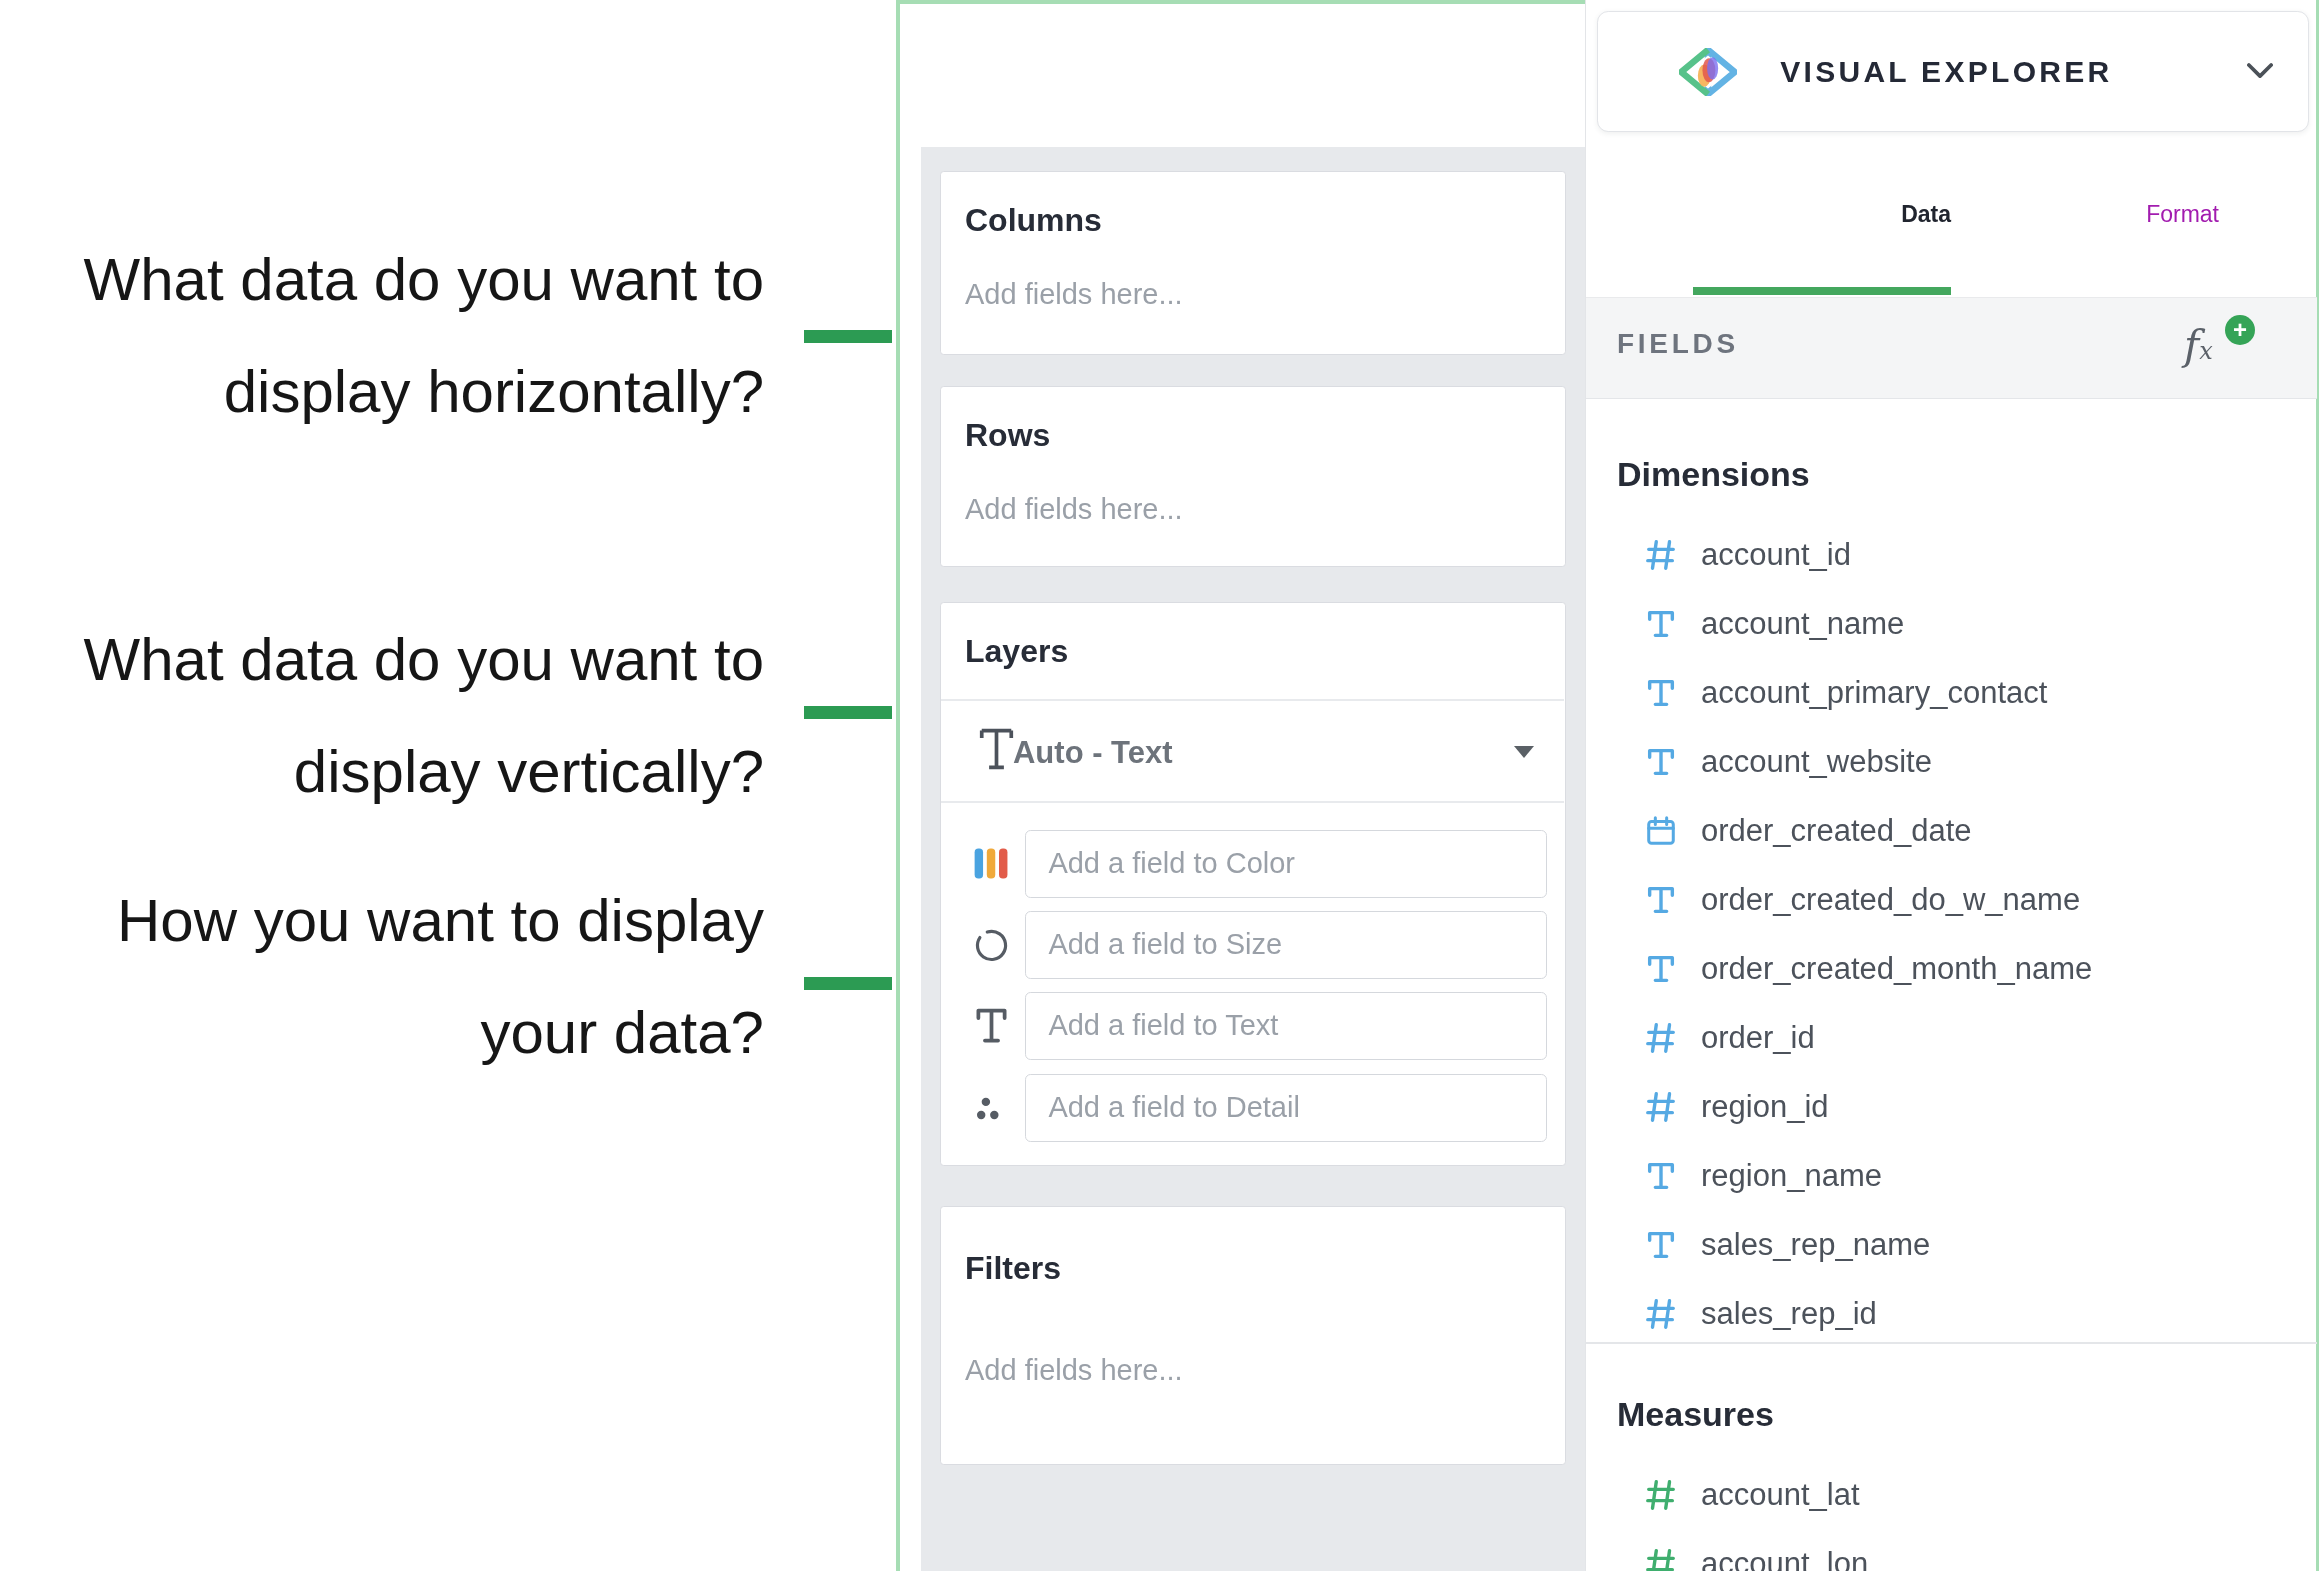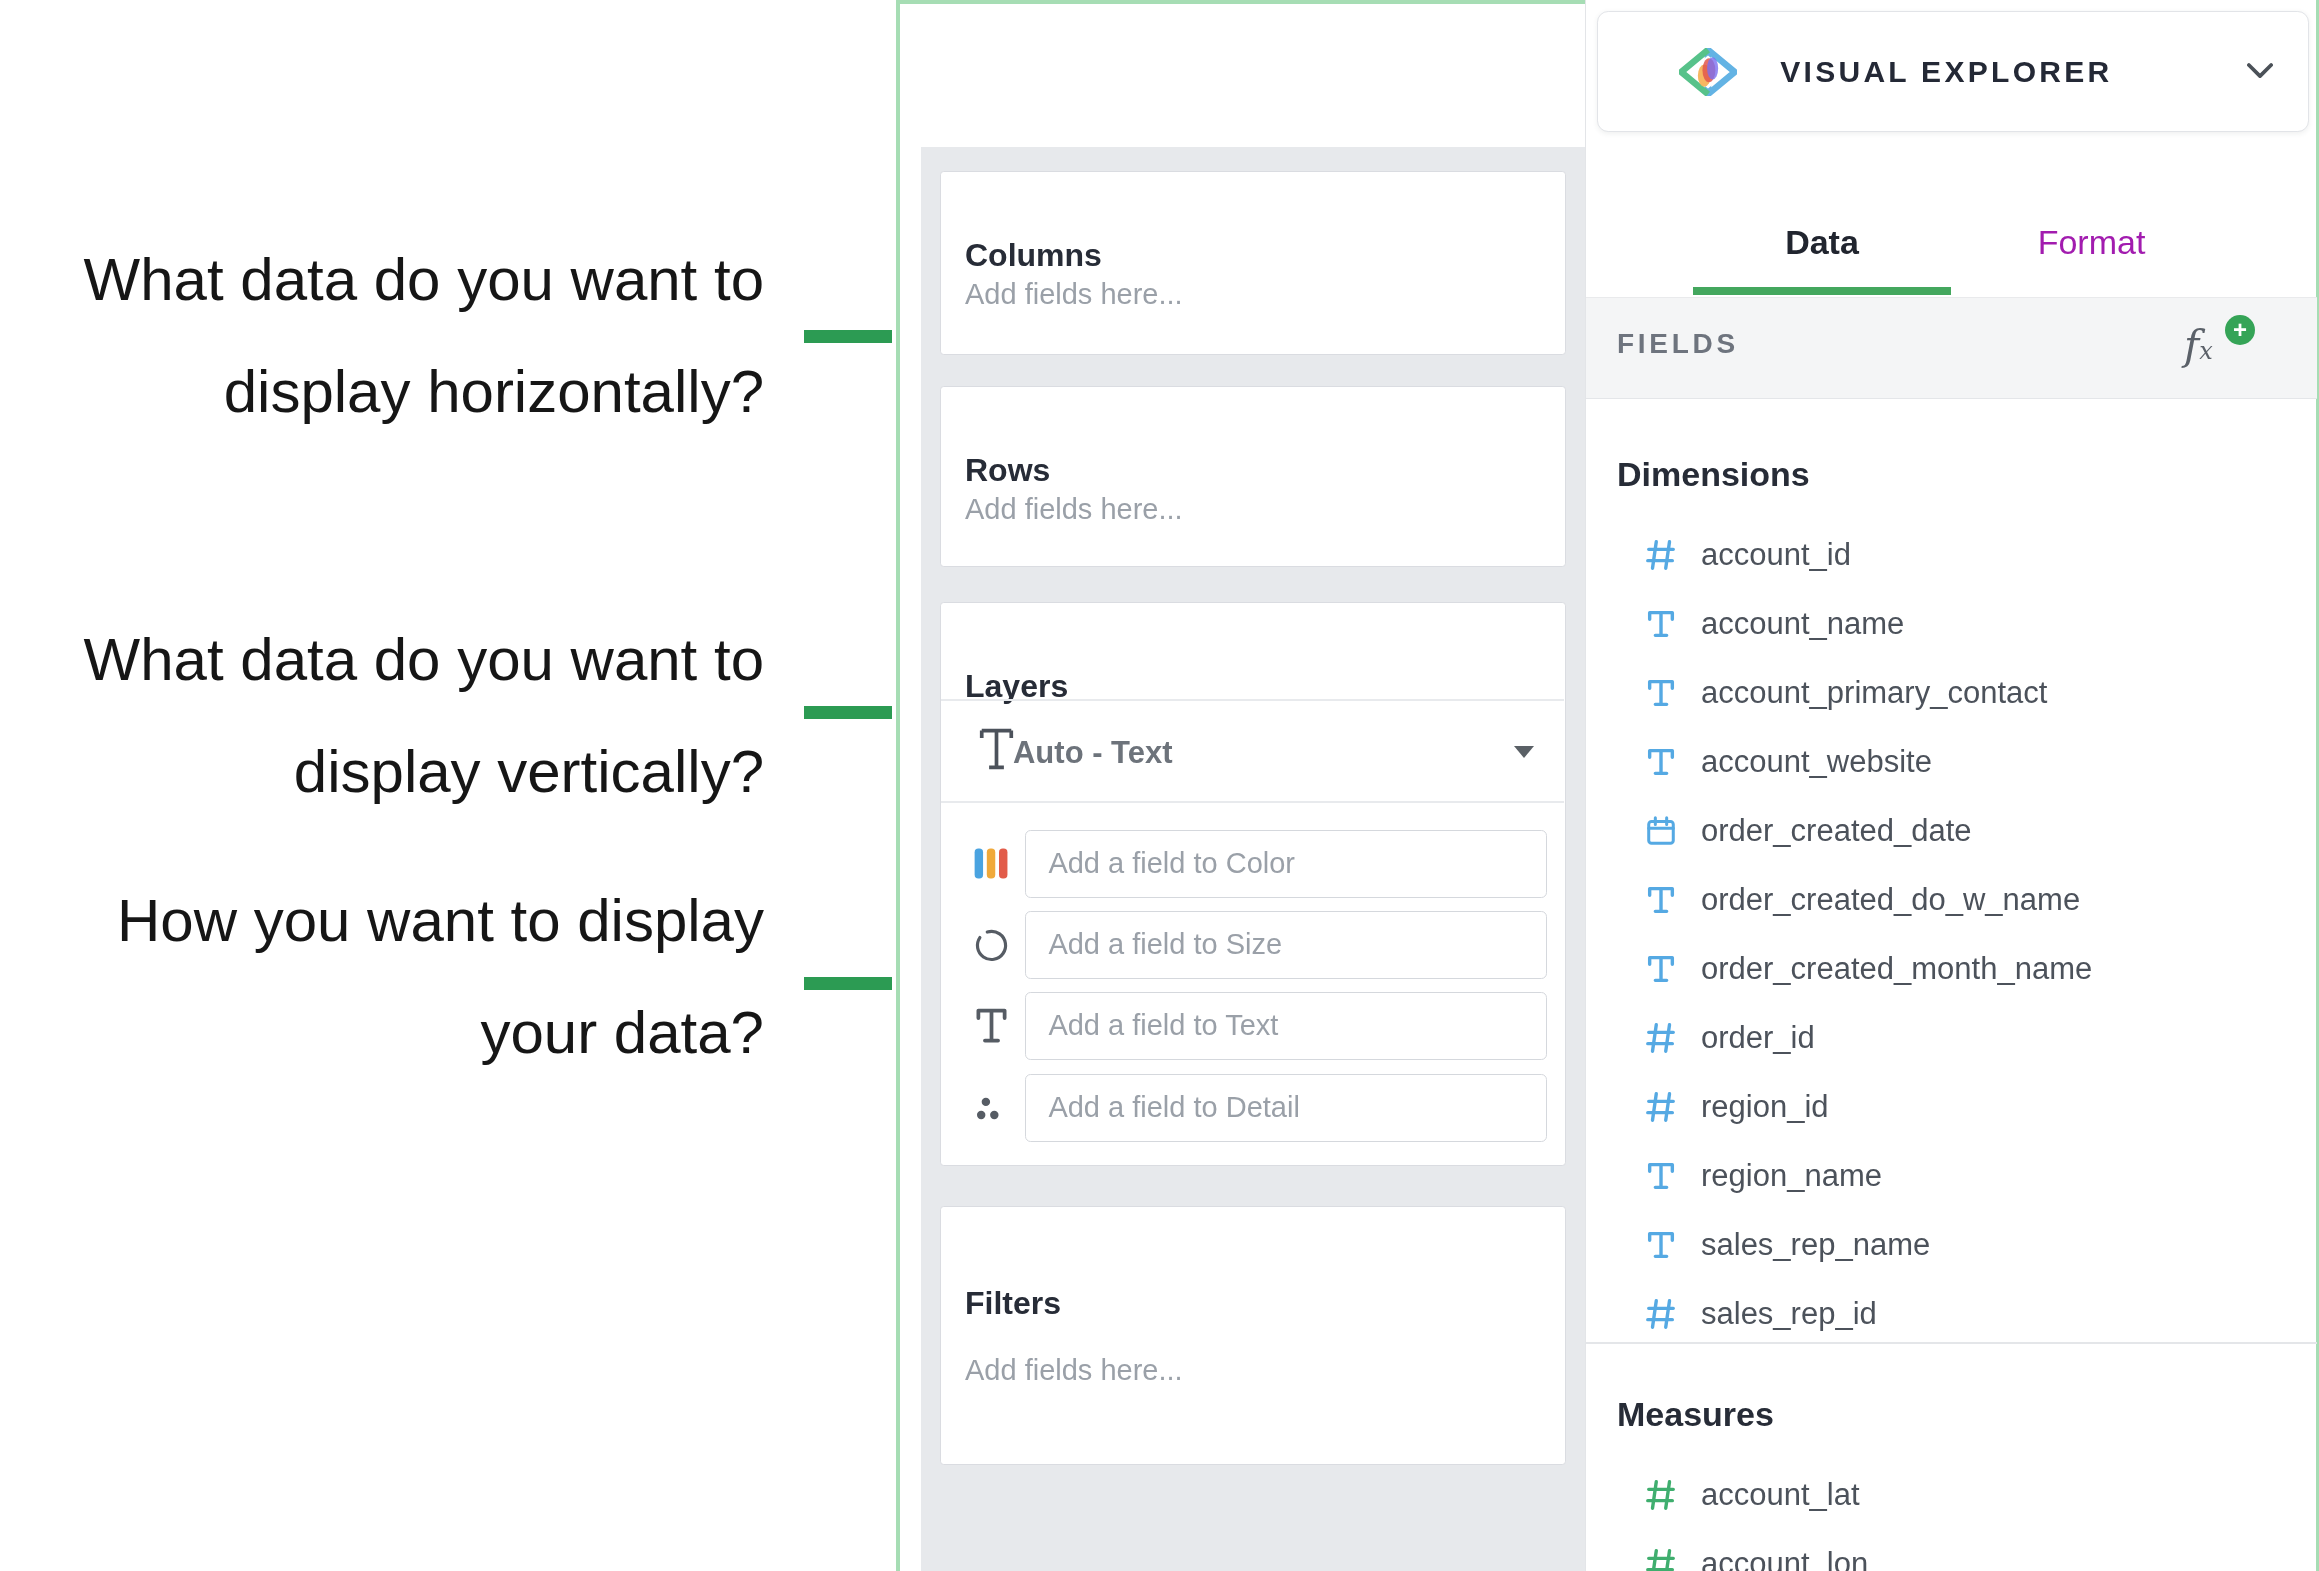"Columns" .card-title { margin-top: 35px -> none }
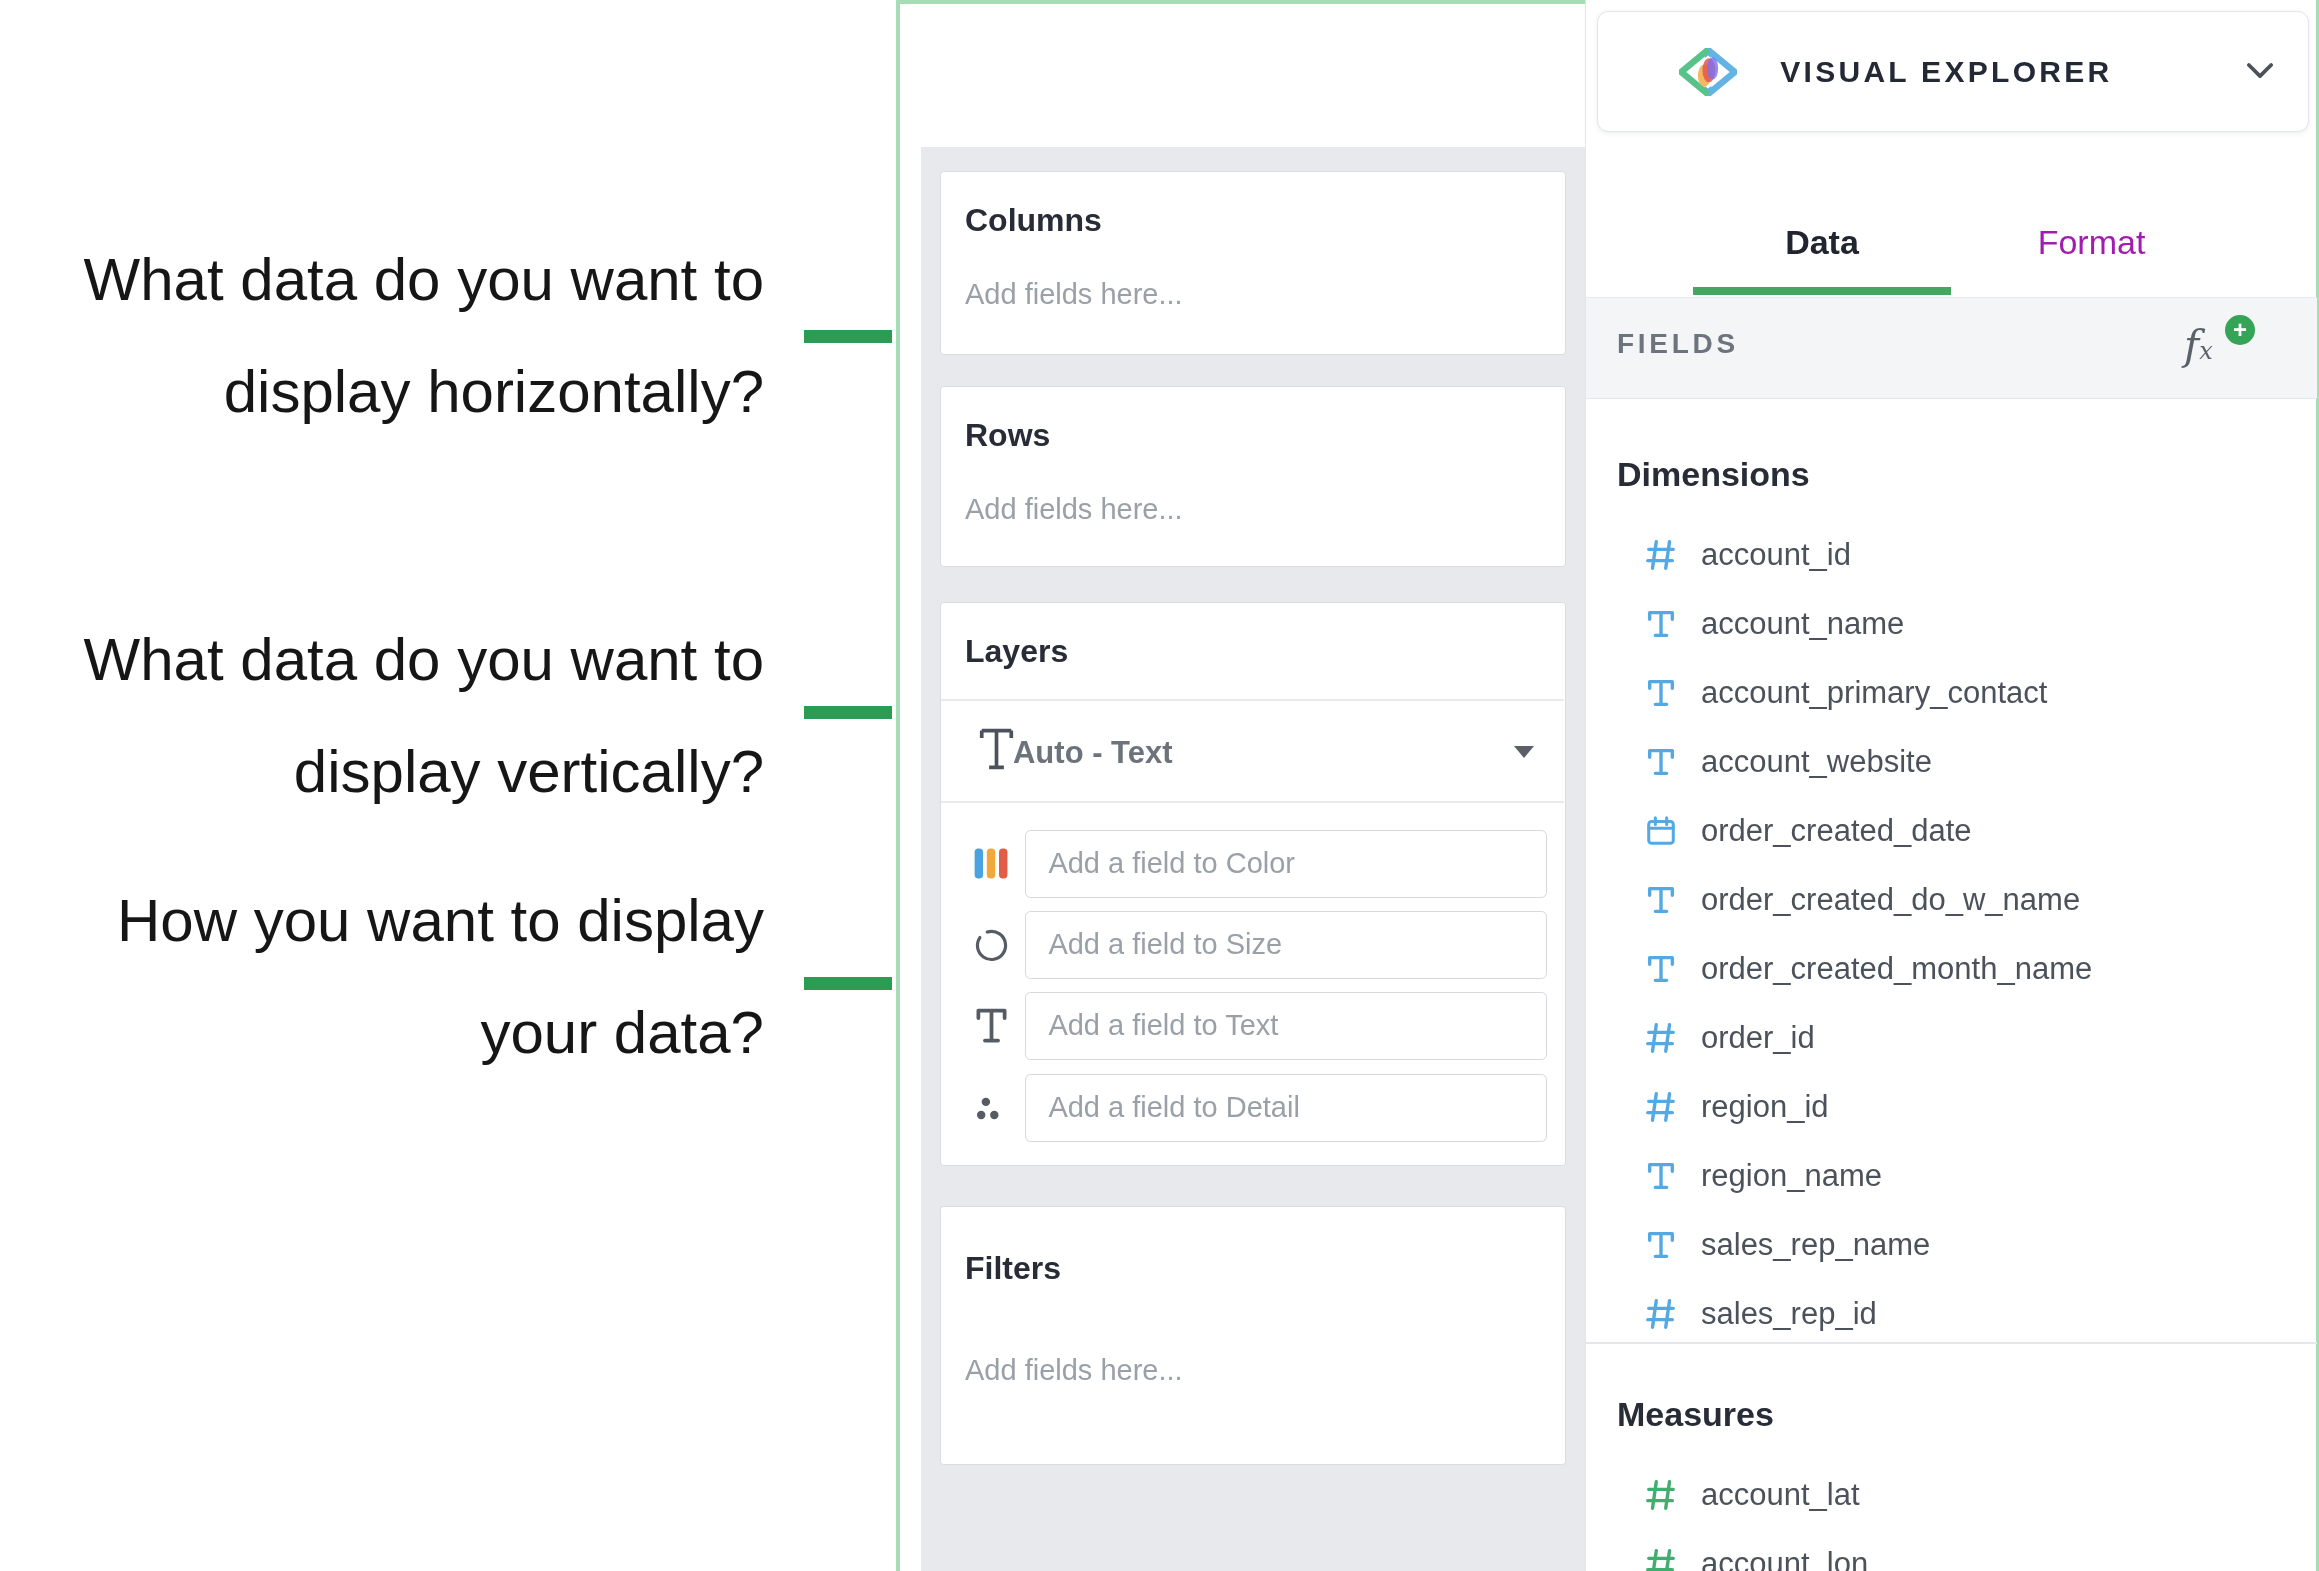"Data" .tab { font-size: 34px -> 23px; text-align: center -> right; top: 216px -> 188px }
